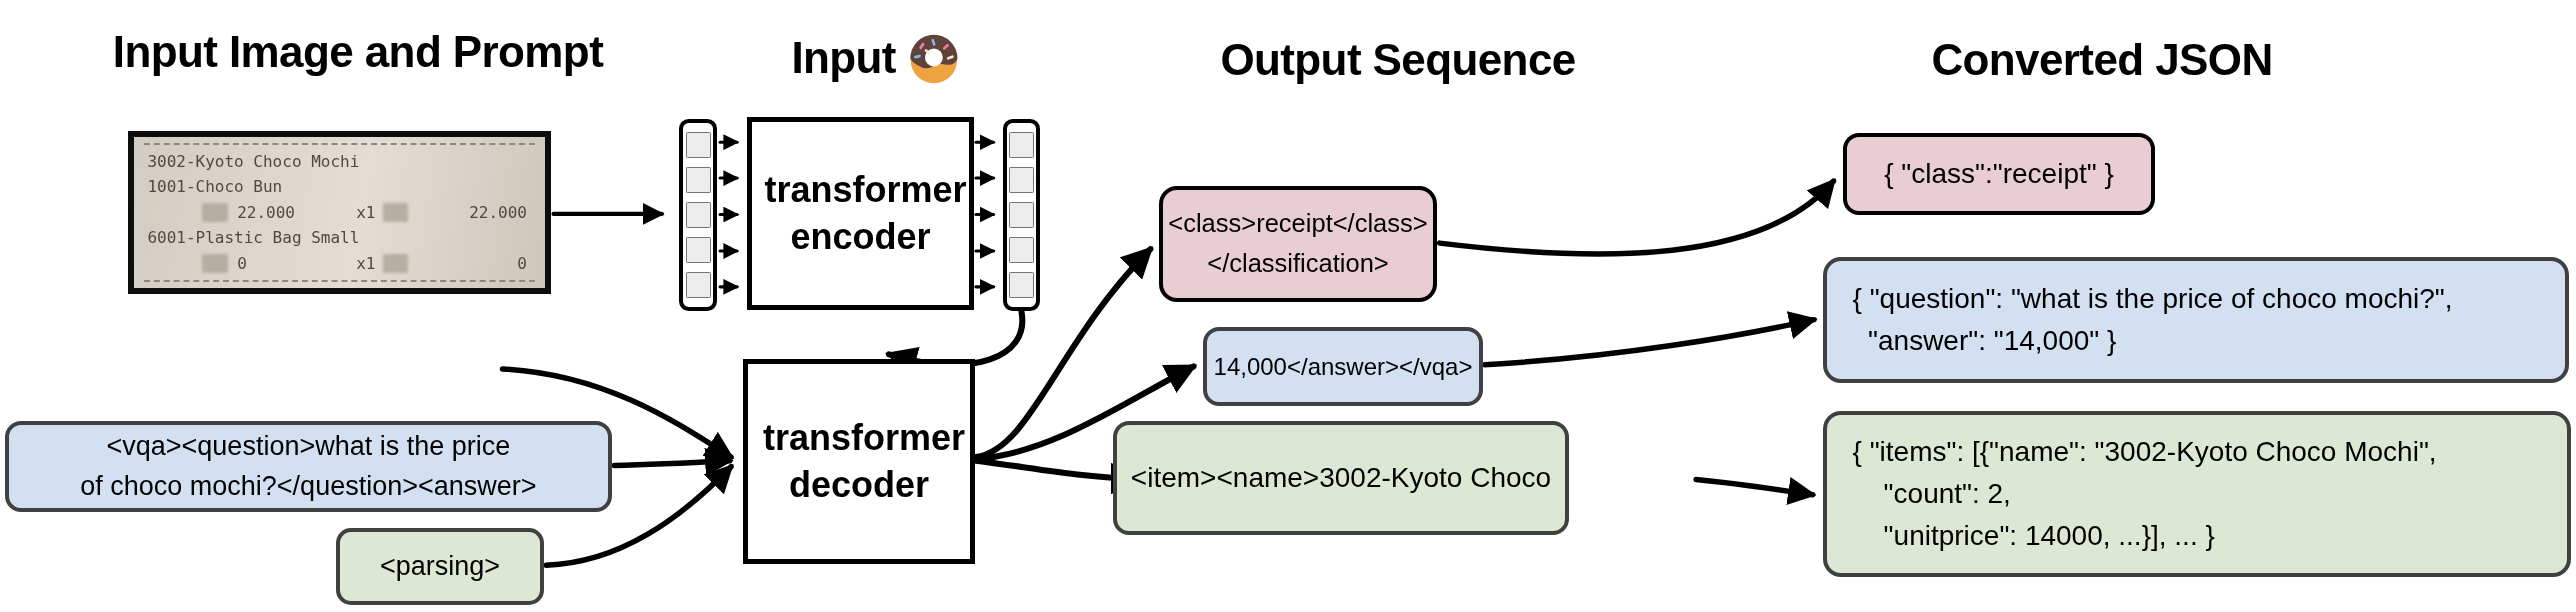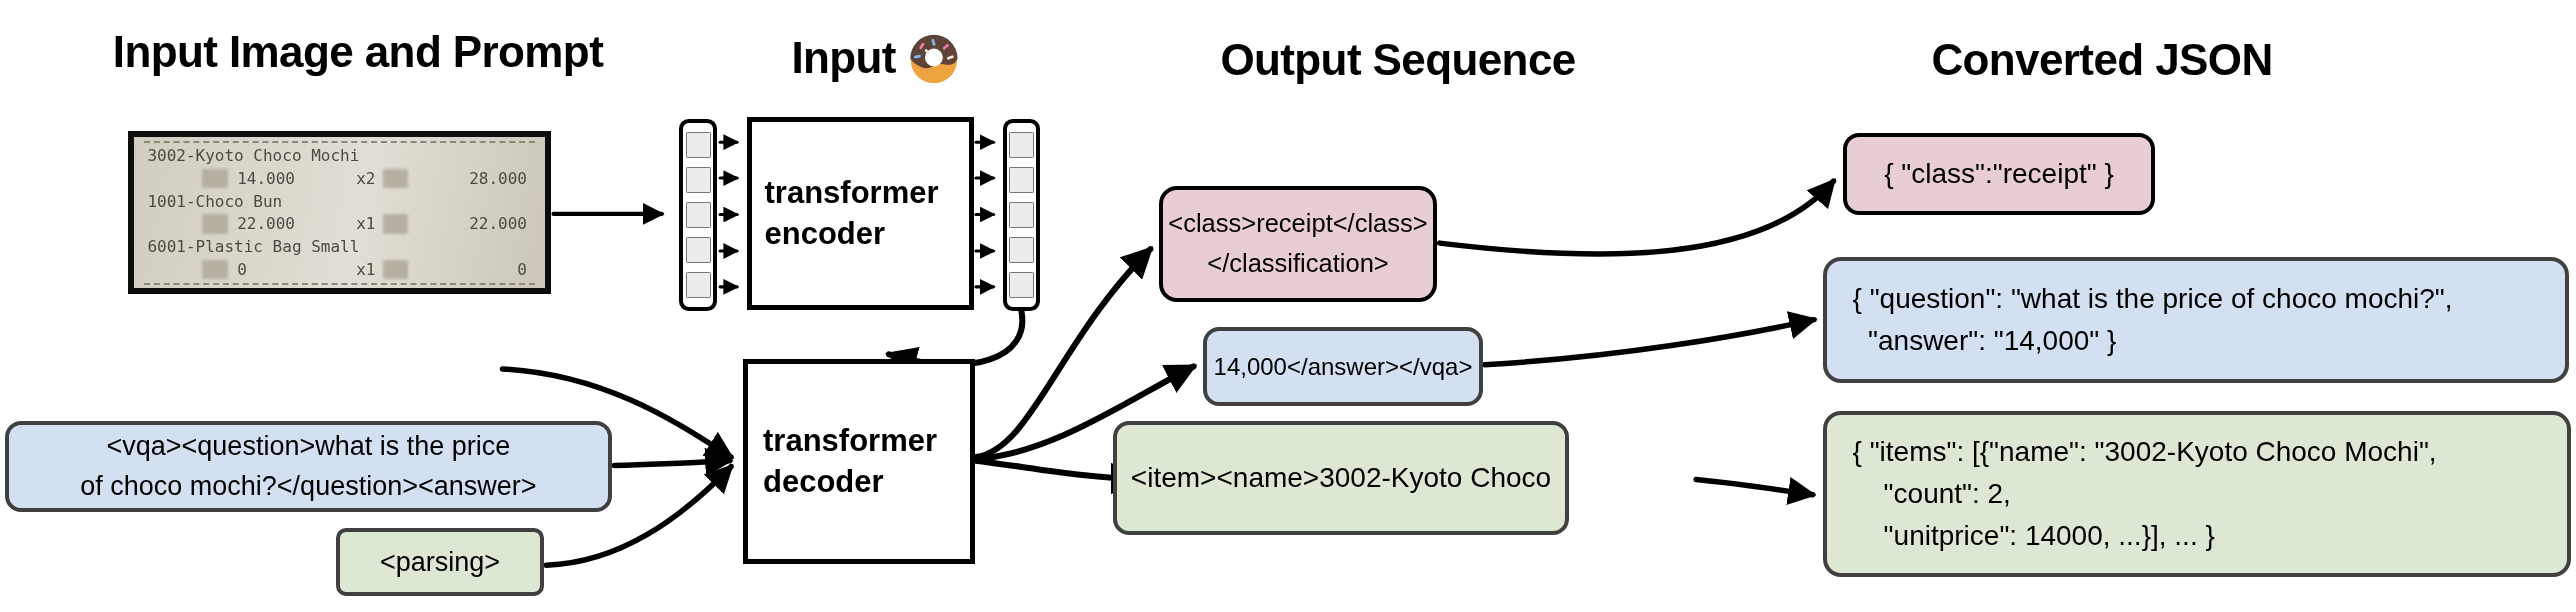"14.000" div.r-nums { html: <div> <span></span> <span>14.000</span> <span>x2</span> <span></span> <span>28.000</span> </div> -> none }
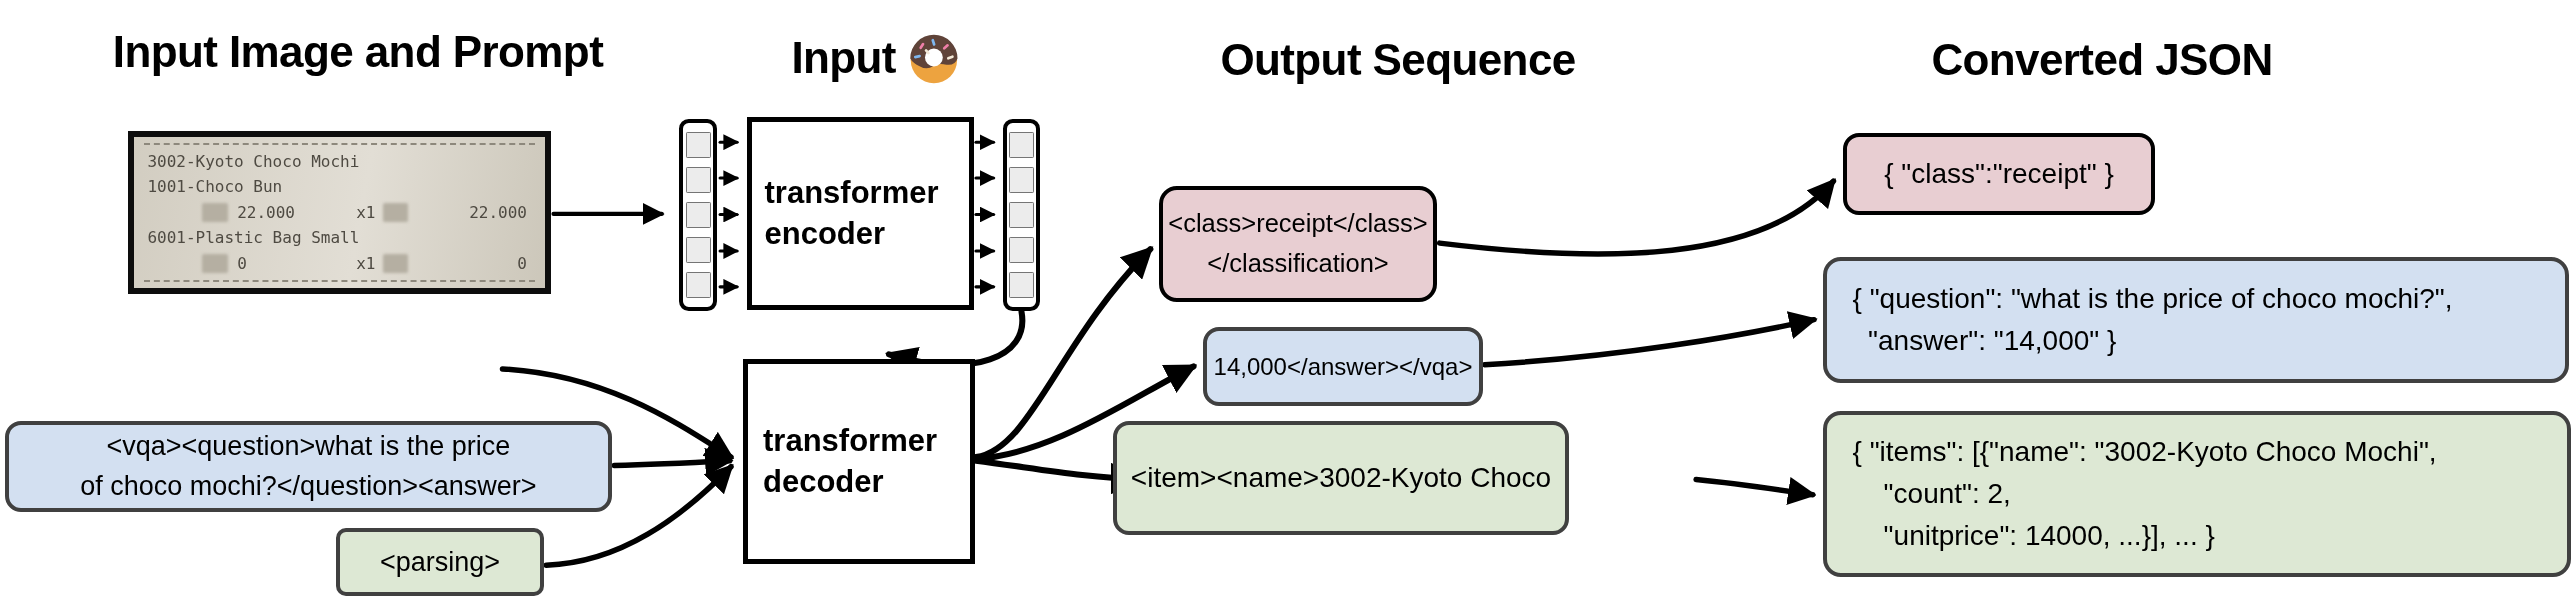"transformer encoder" .block-label { font-size: 31px -> 36px; text-align: none -> center }
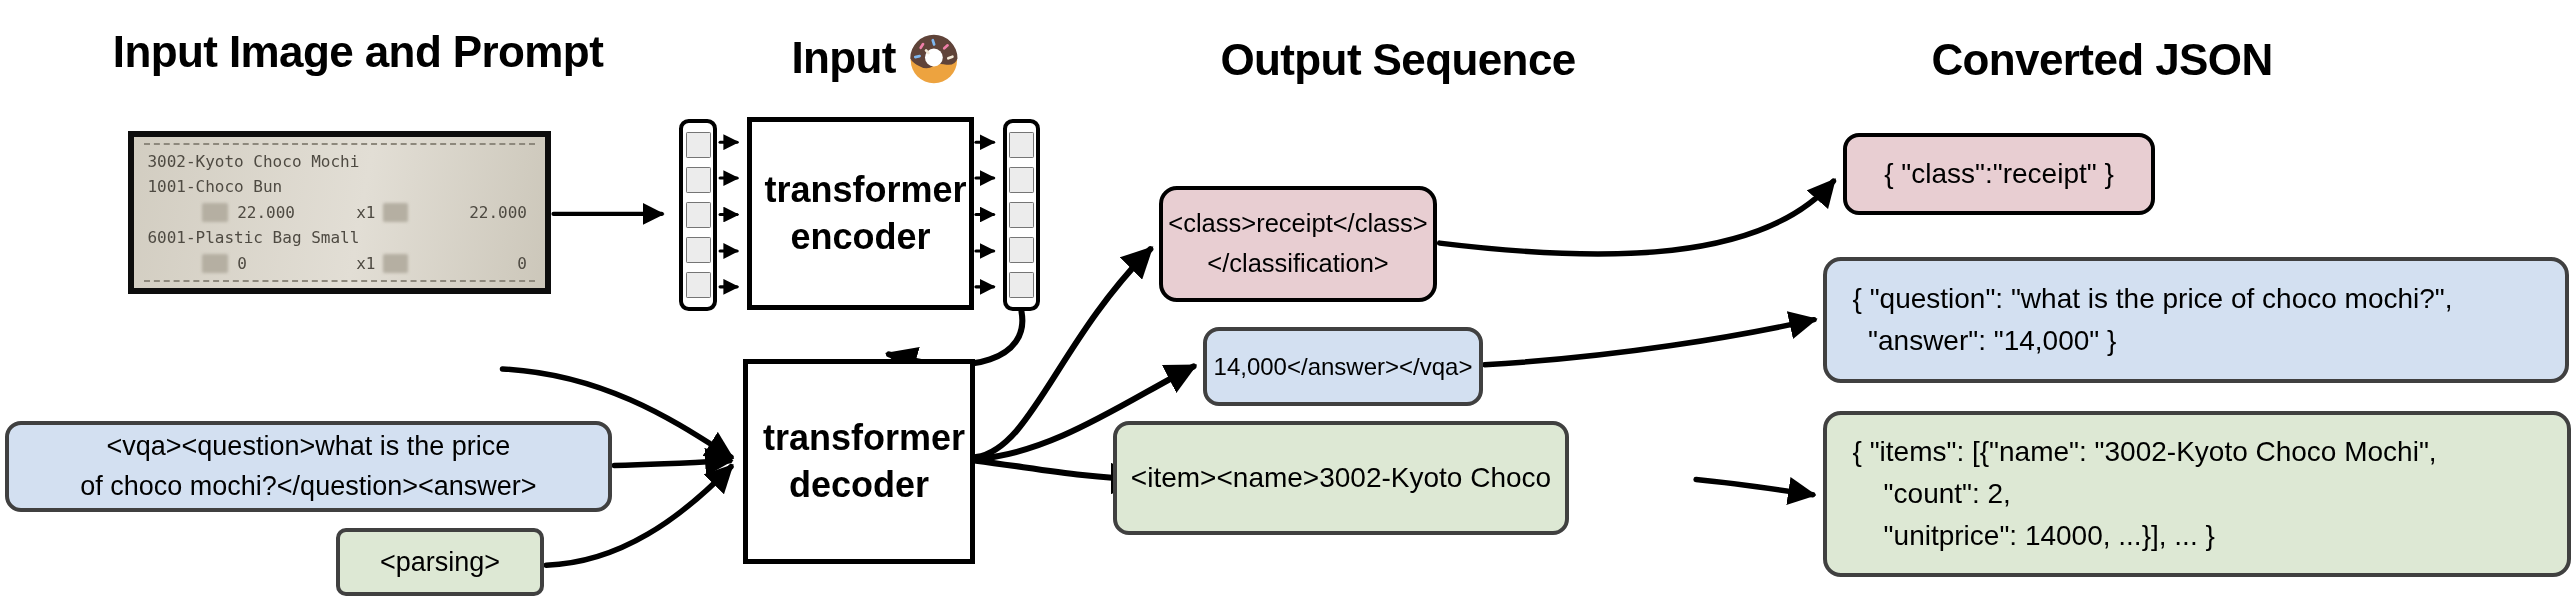"<parsing>" div.node { border-radius: 10px -> 15px; height: 68px -> 77px }
